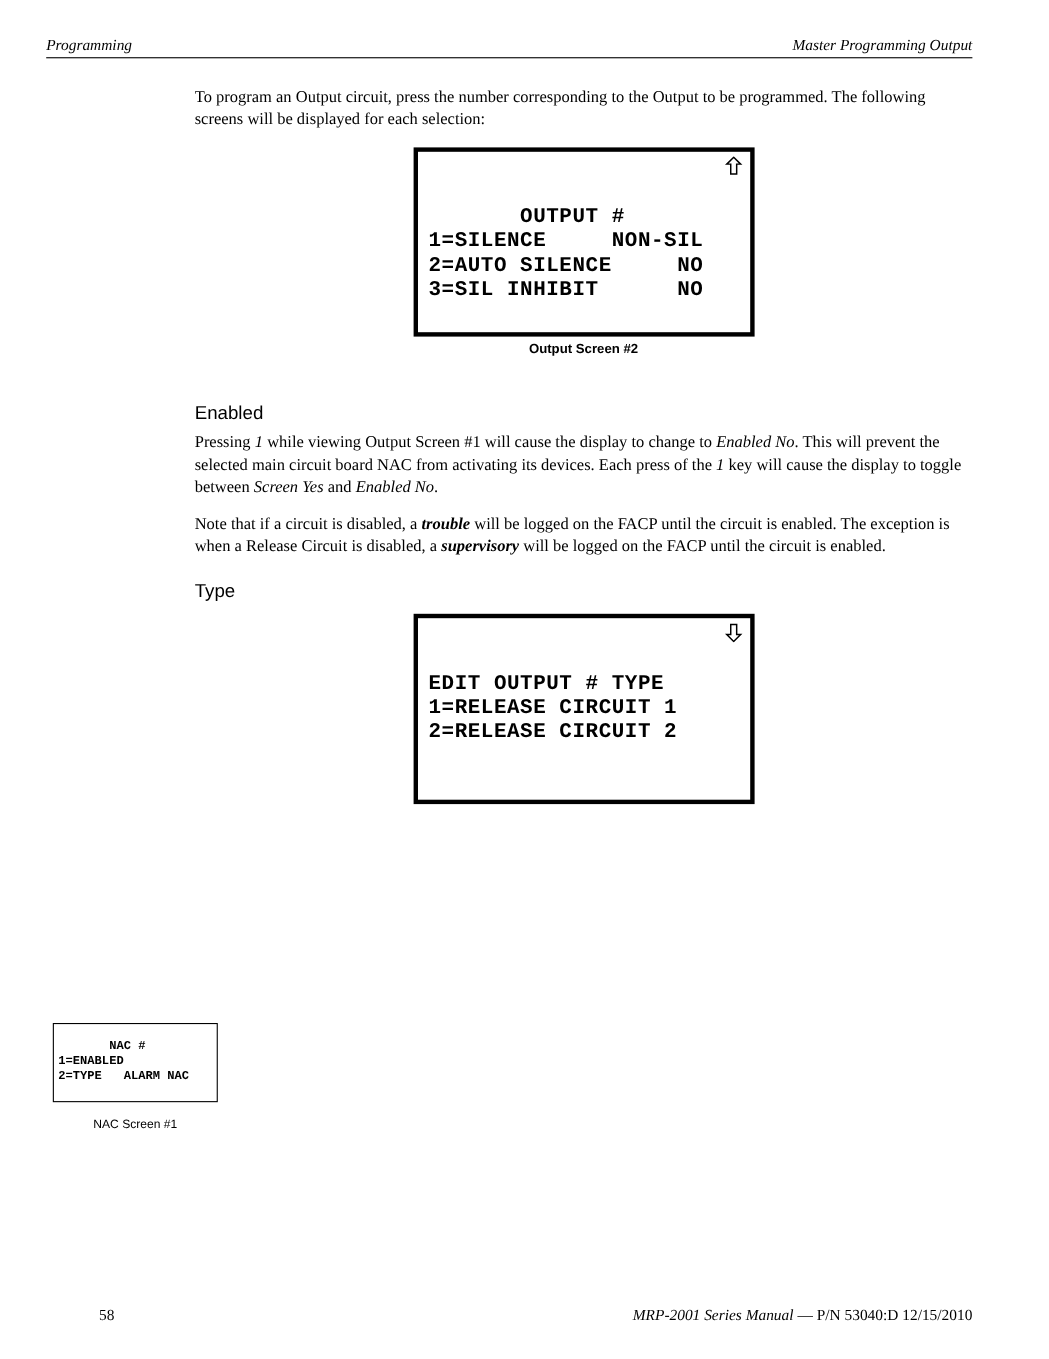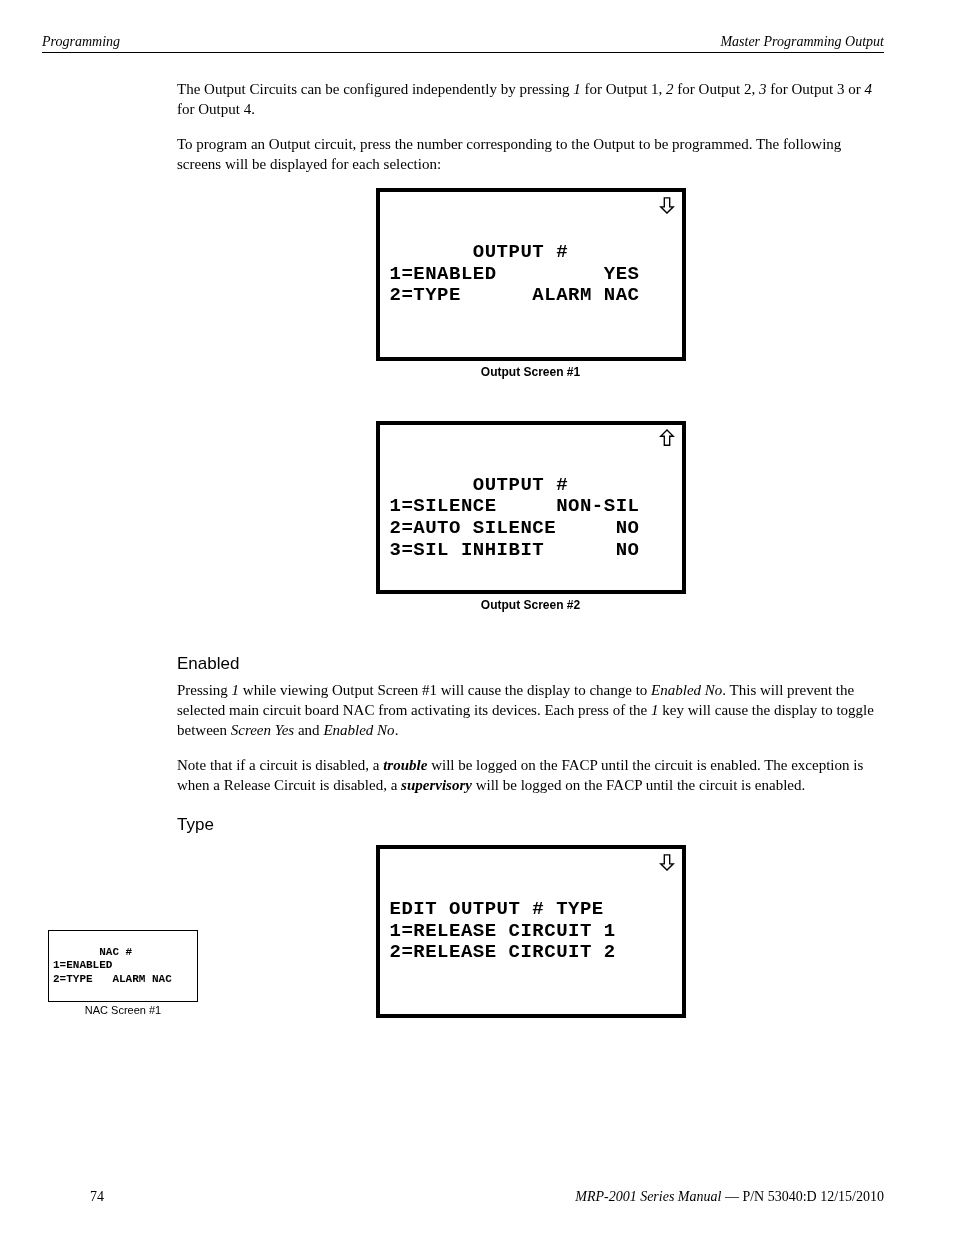"The Output Circuits can be" p.para { html: <p> <span>The Output Circuits can be configured independently by pressing </span><i>1</i><span> for Output 1, </span><i>2</i><span> for Output 2, </span><i>3</i><span> for Output 3 or </span><i>4</i><span> for Output 4.</span> </p> -> none }
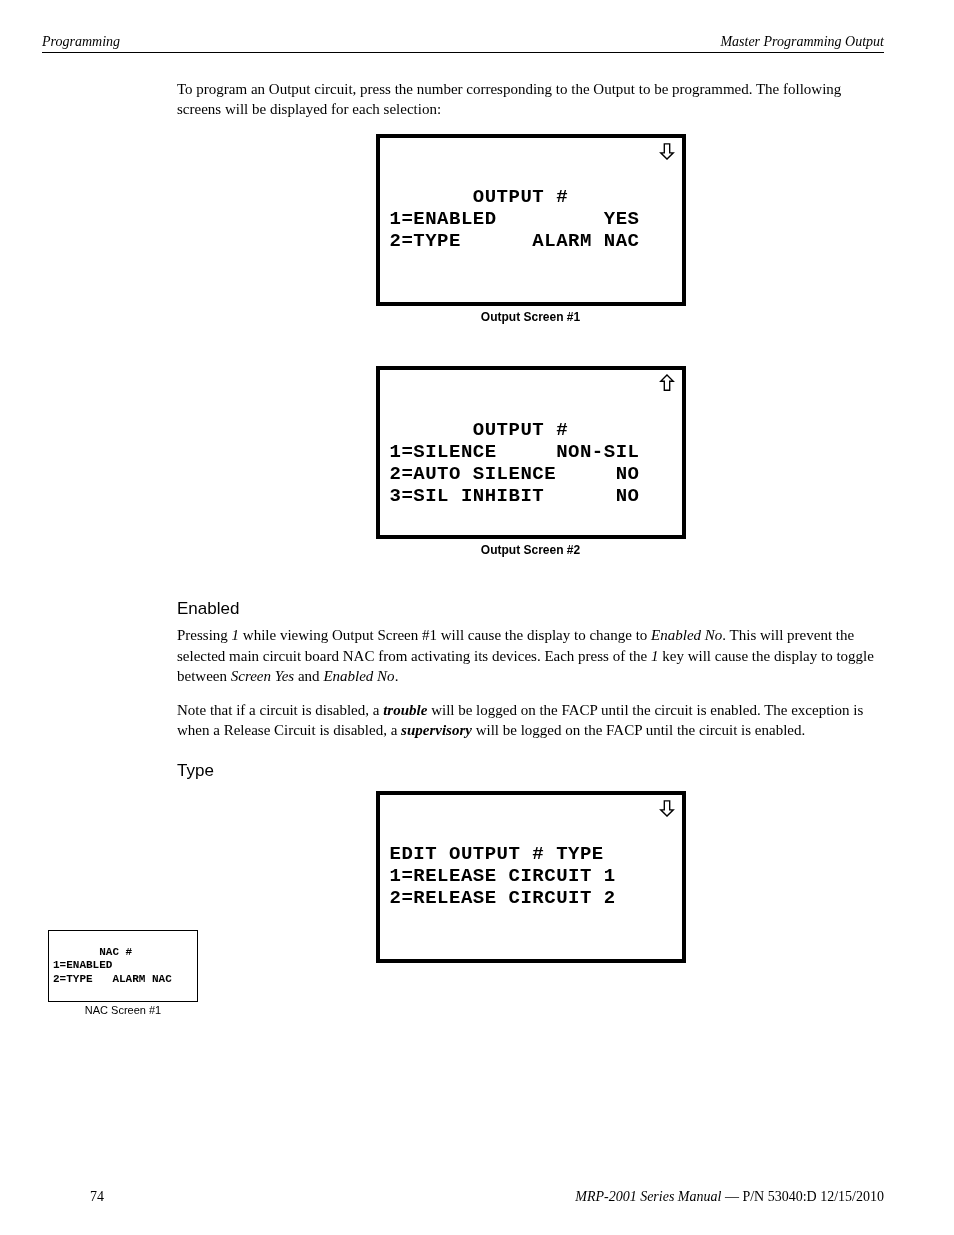"OUTPUT # 1=ENABLED YES 2=TYPE" div.lcd-block { html: <div> <div> <svg> <path></path> </svg> <span> OUTPUT #</span> <span>1=ENABLED YES</span> <span>2=TYPE ALARM NAC</span> <span> </span> </div> <div>Output Screen #1</div> </div> -> none }
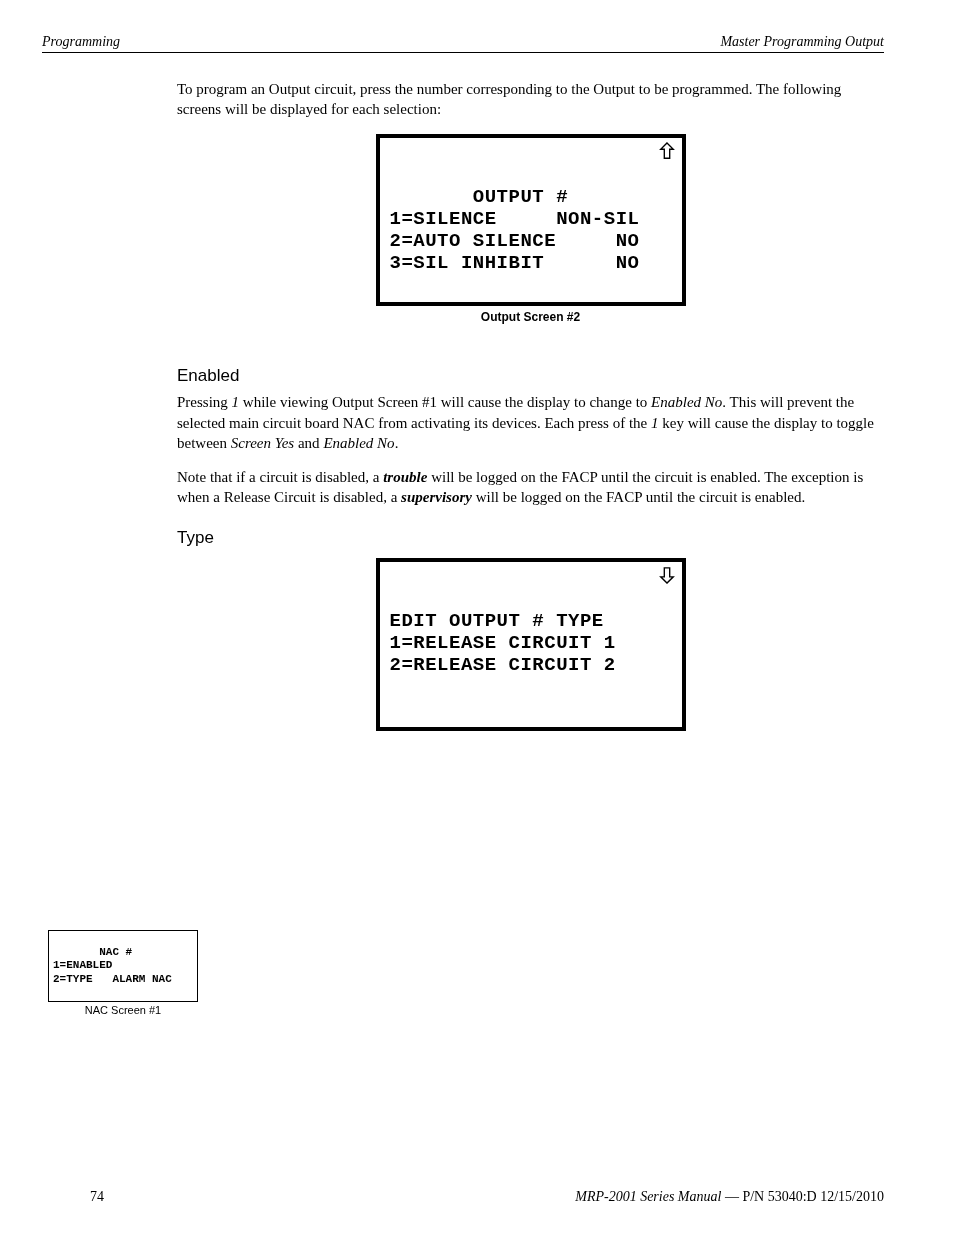"NAC Screen #1" .nac-caption { margin-top: 2px -> 14px }
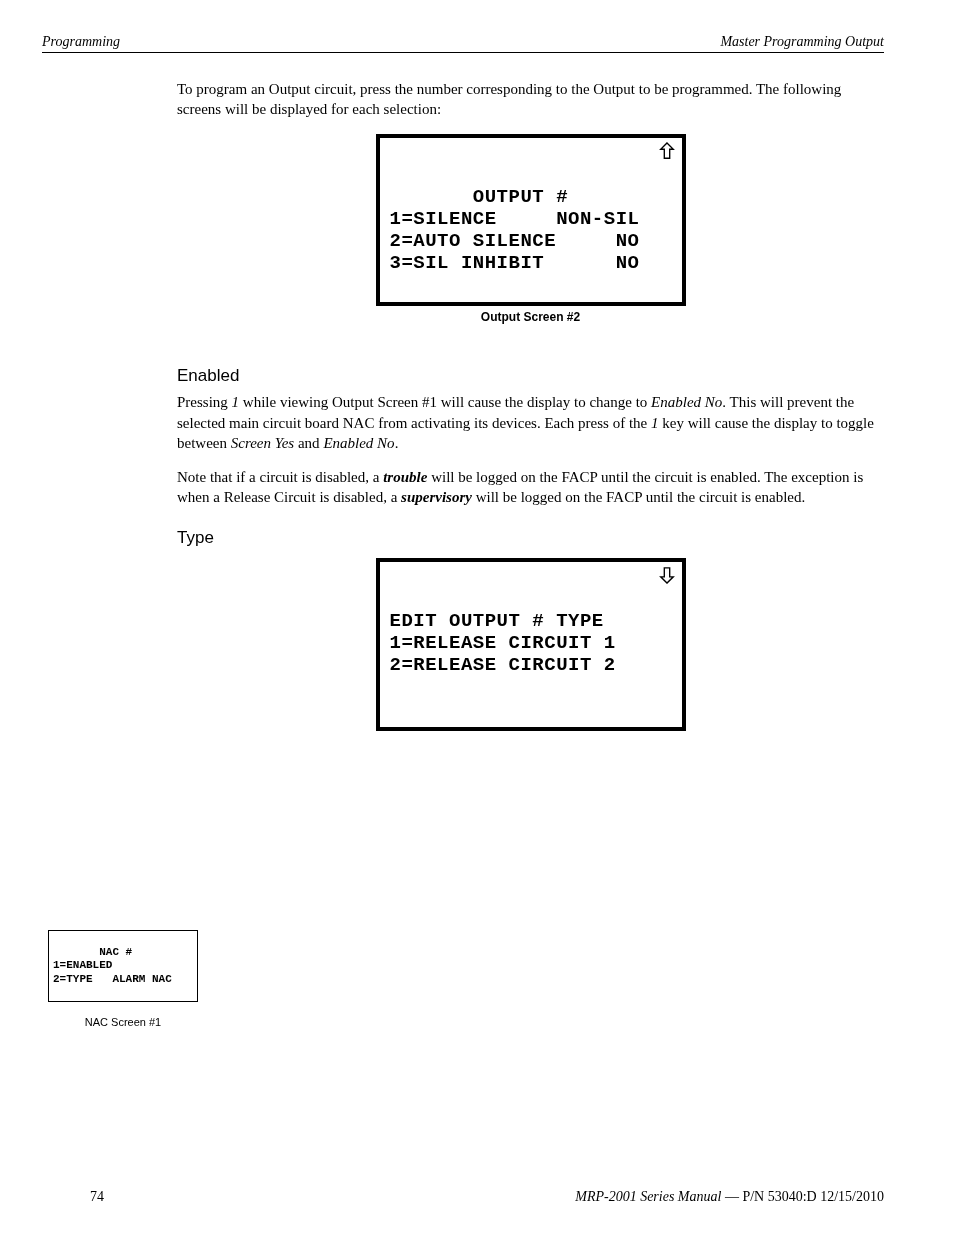"74" span { text: 74 -> 58 }
